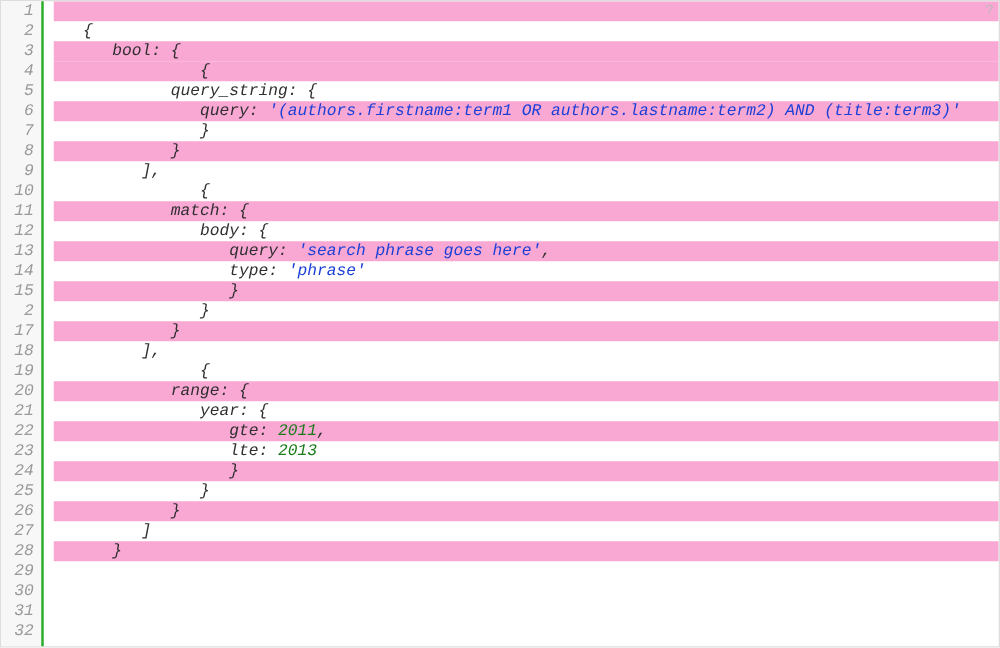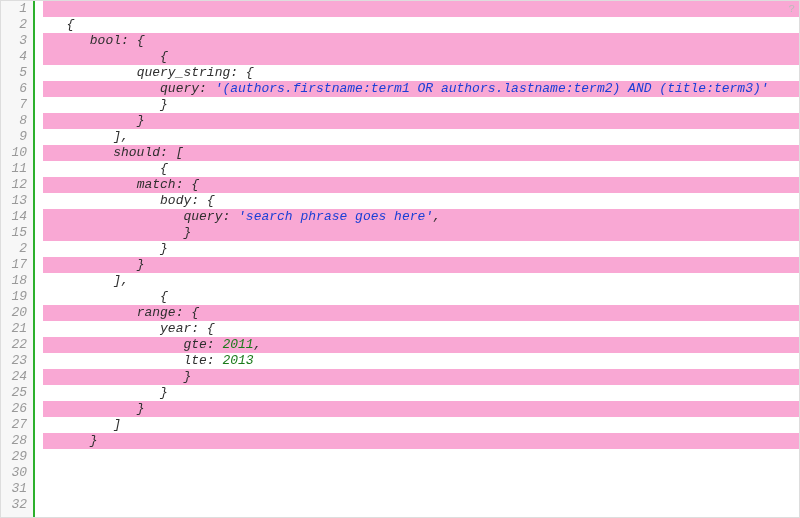"should: [" div.line { html: <div> <span>should</span><span>: [</span></div> -> none }
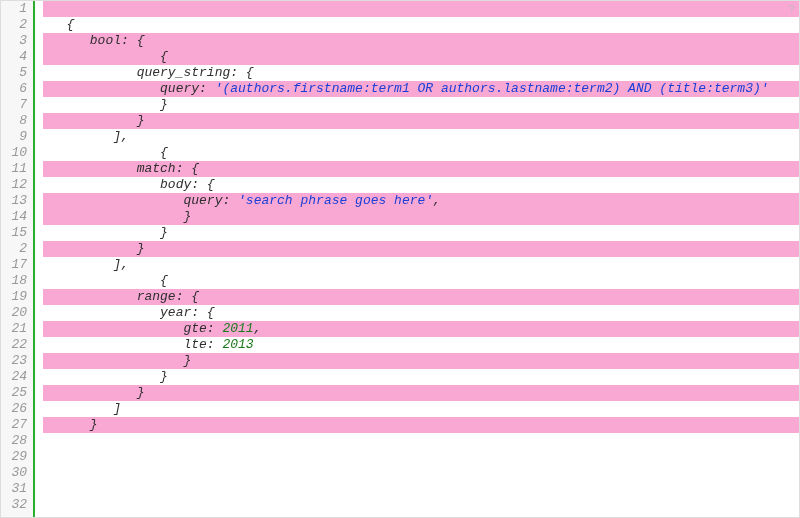"type: 'phrase'" div.line { html: none -> <div> <span>type</span><span>: </span><span>'phrase'</span></div> }
